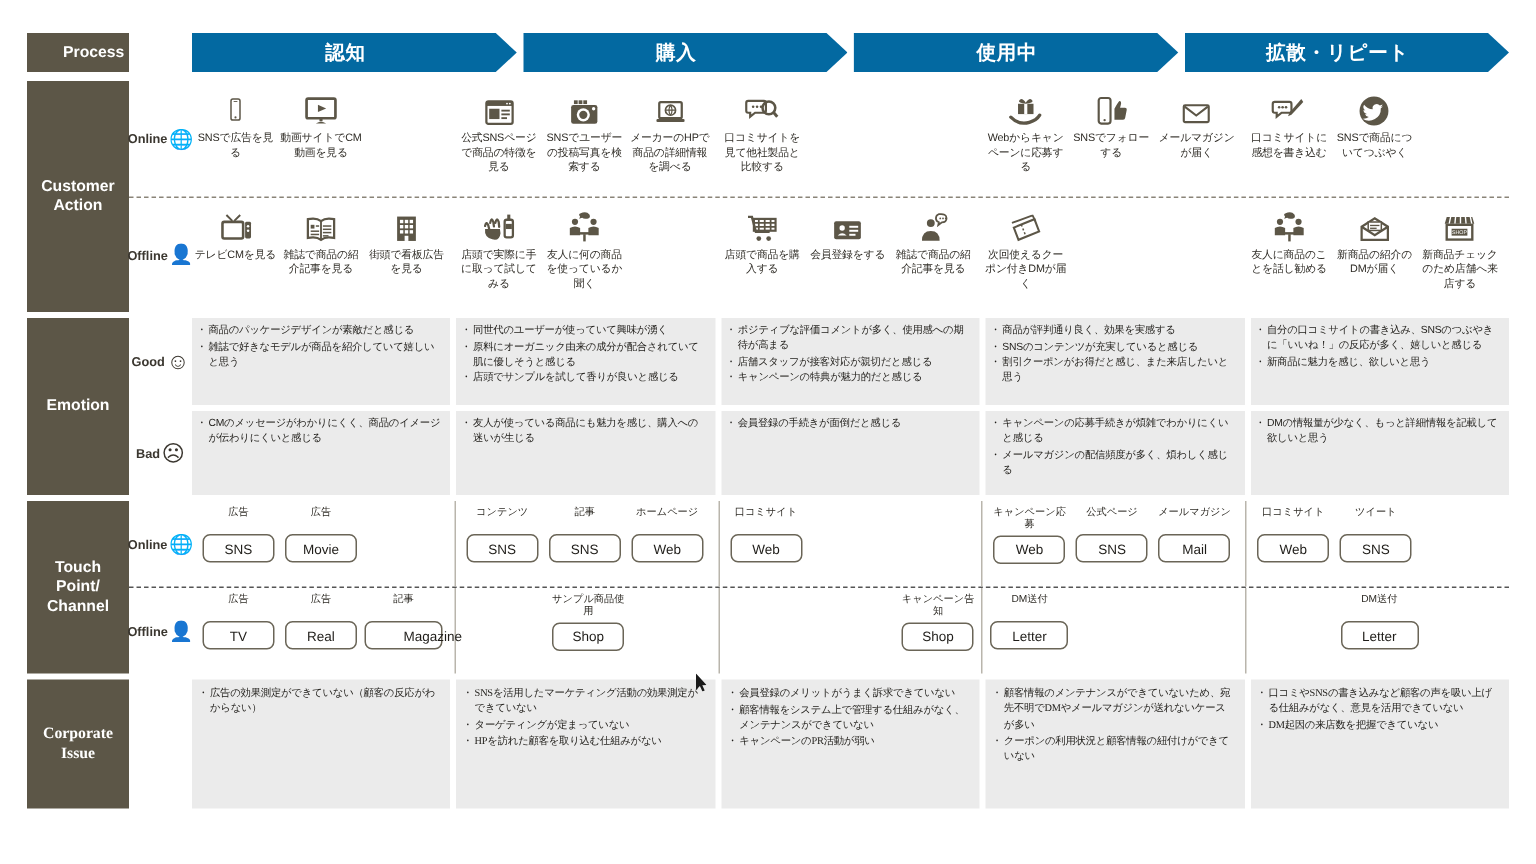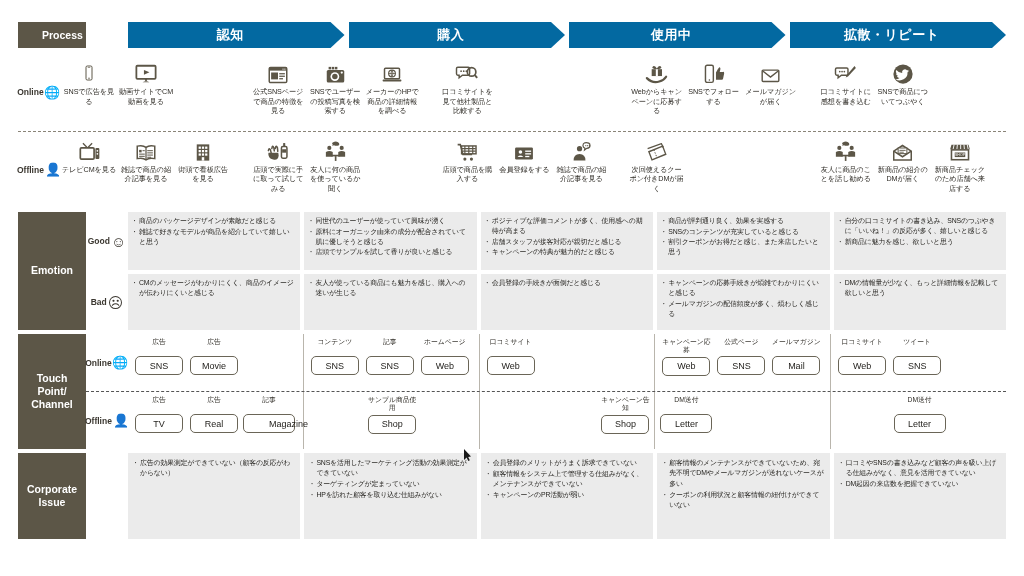"Customer" div.rowlabel { html: none -> <div> <span>Customer Action</span> </div> }
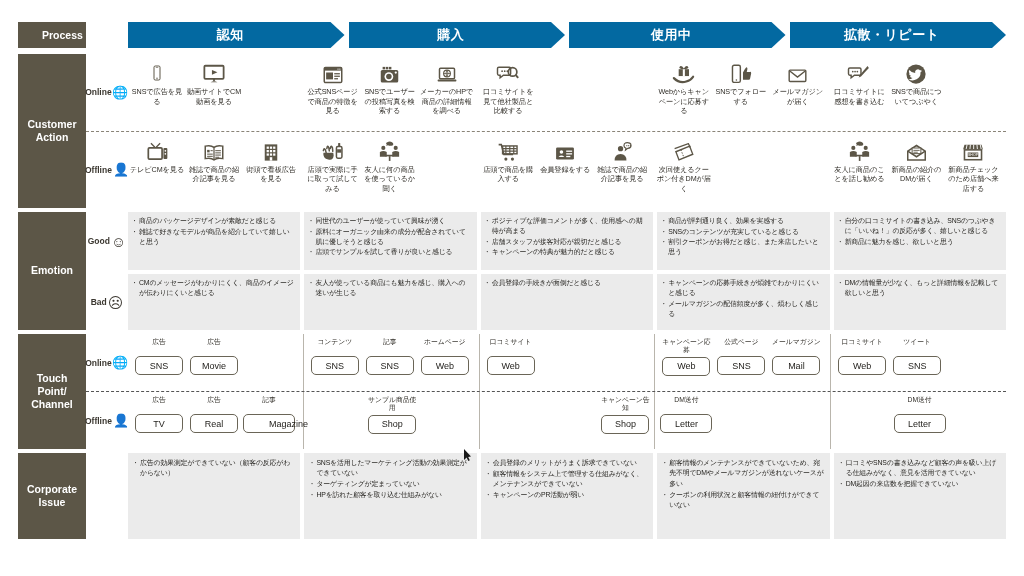"Corporate" .ci-row { font-family: none -> Liberation Serif, serif }
